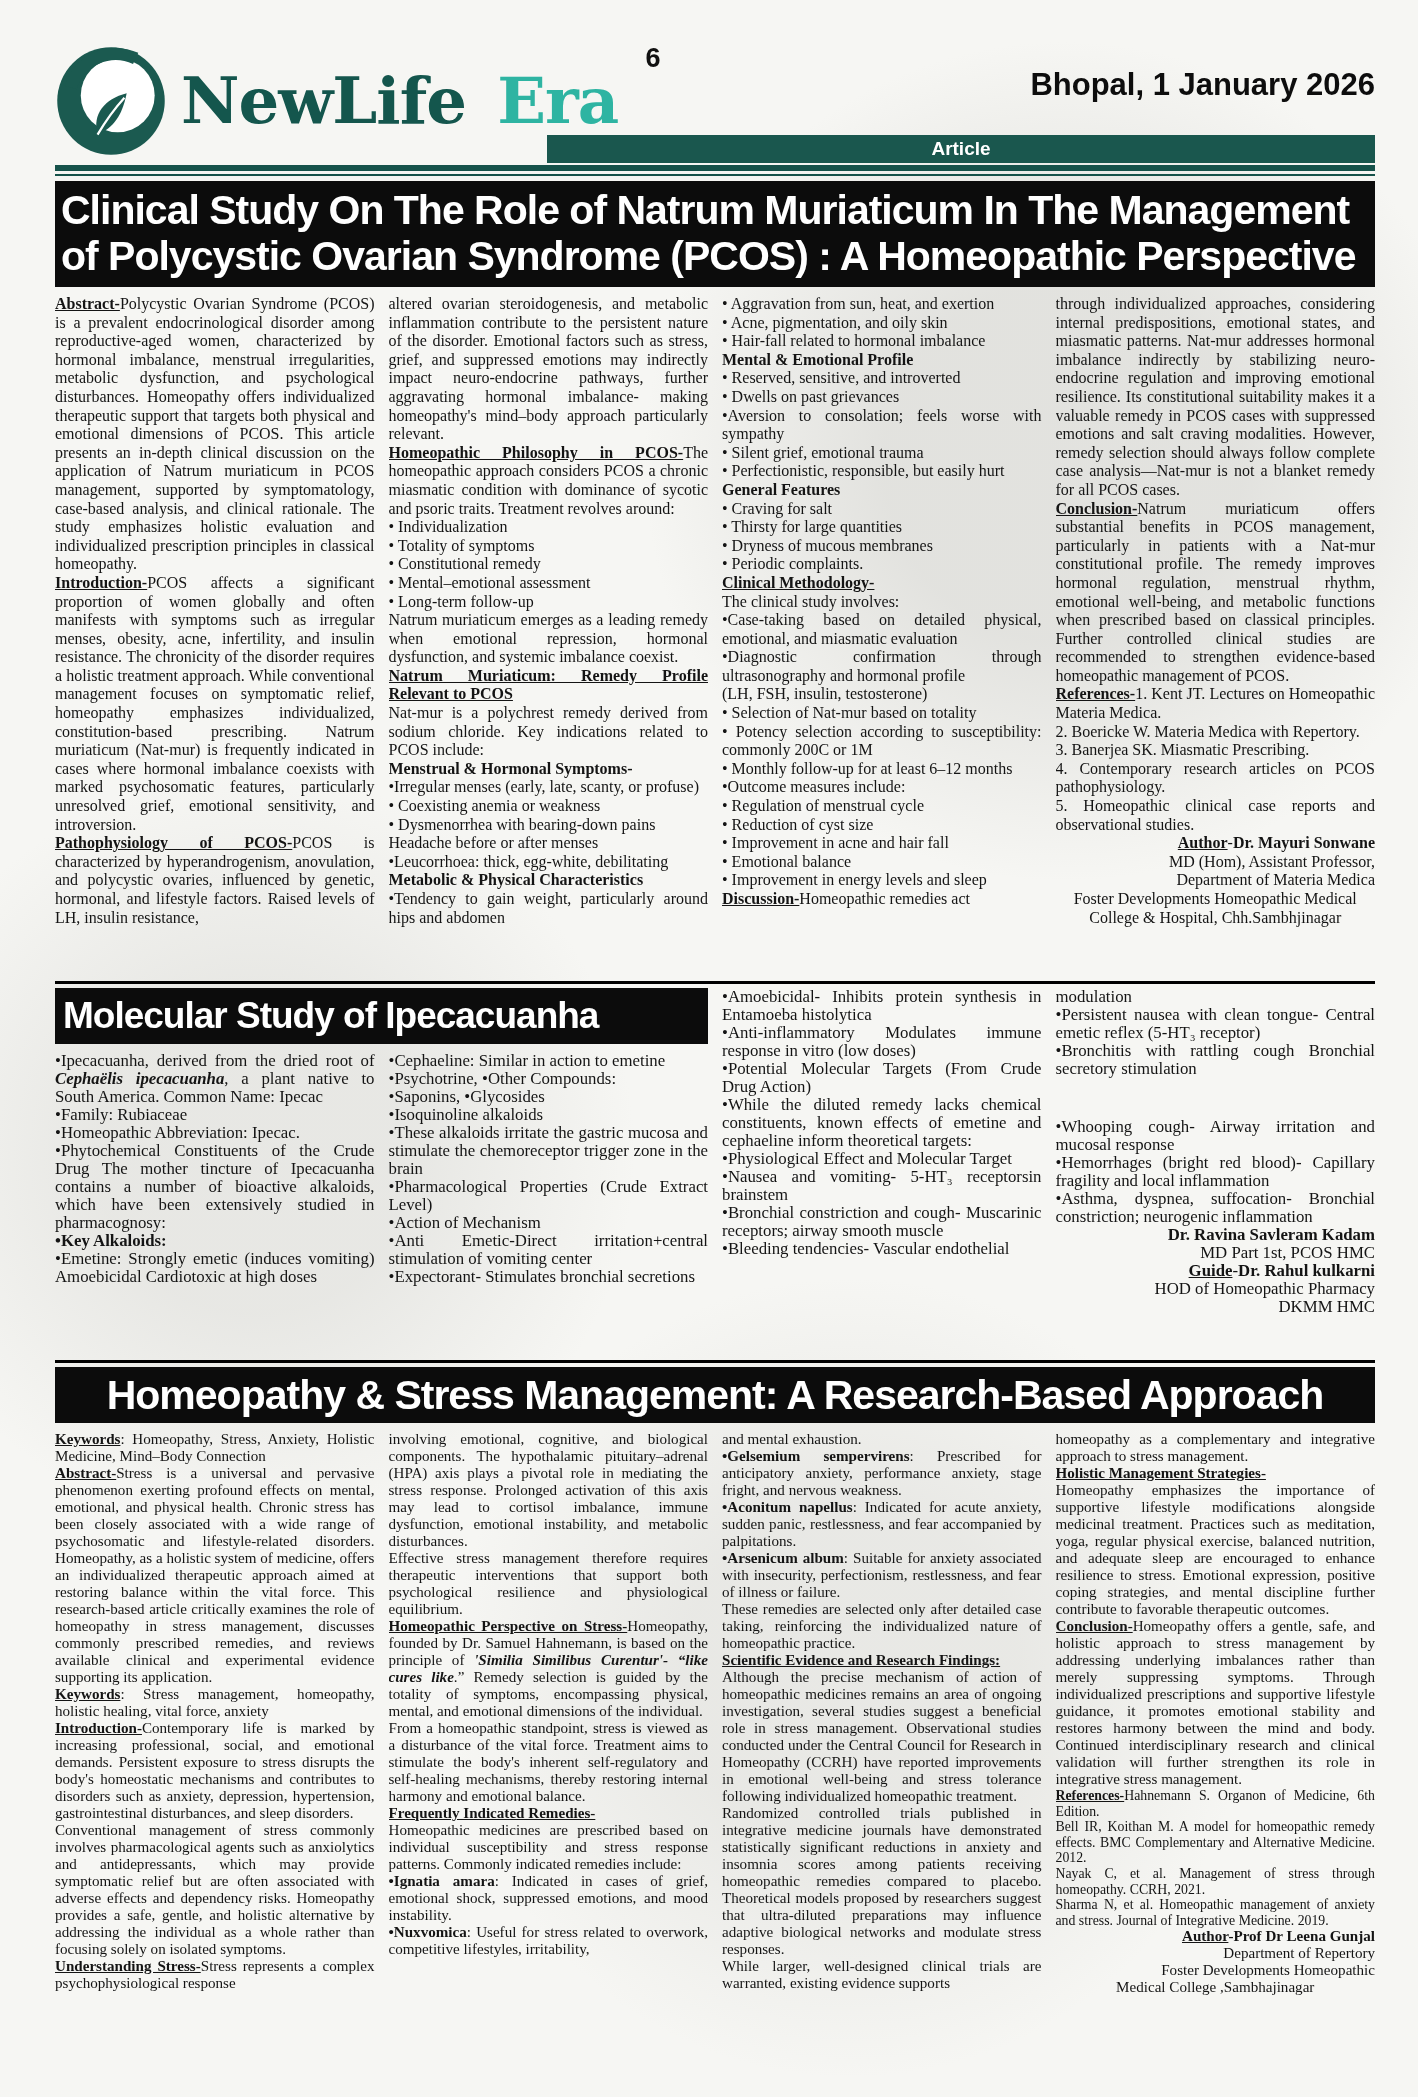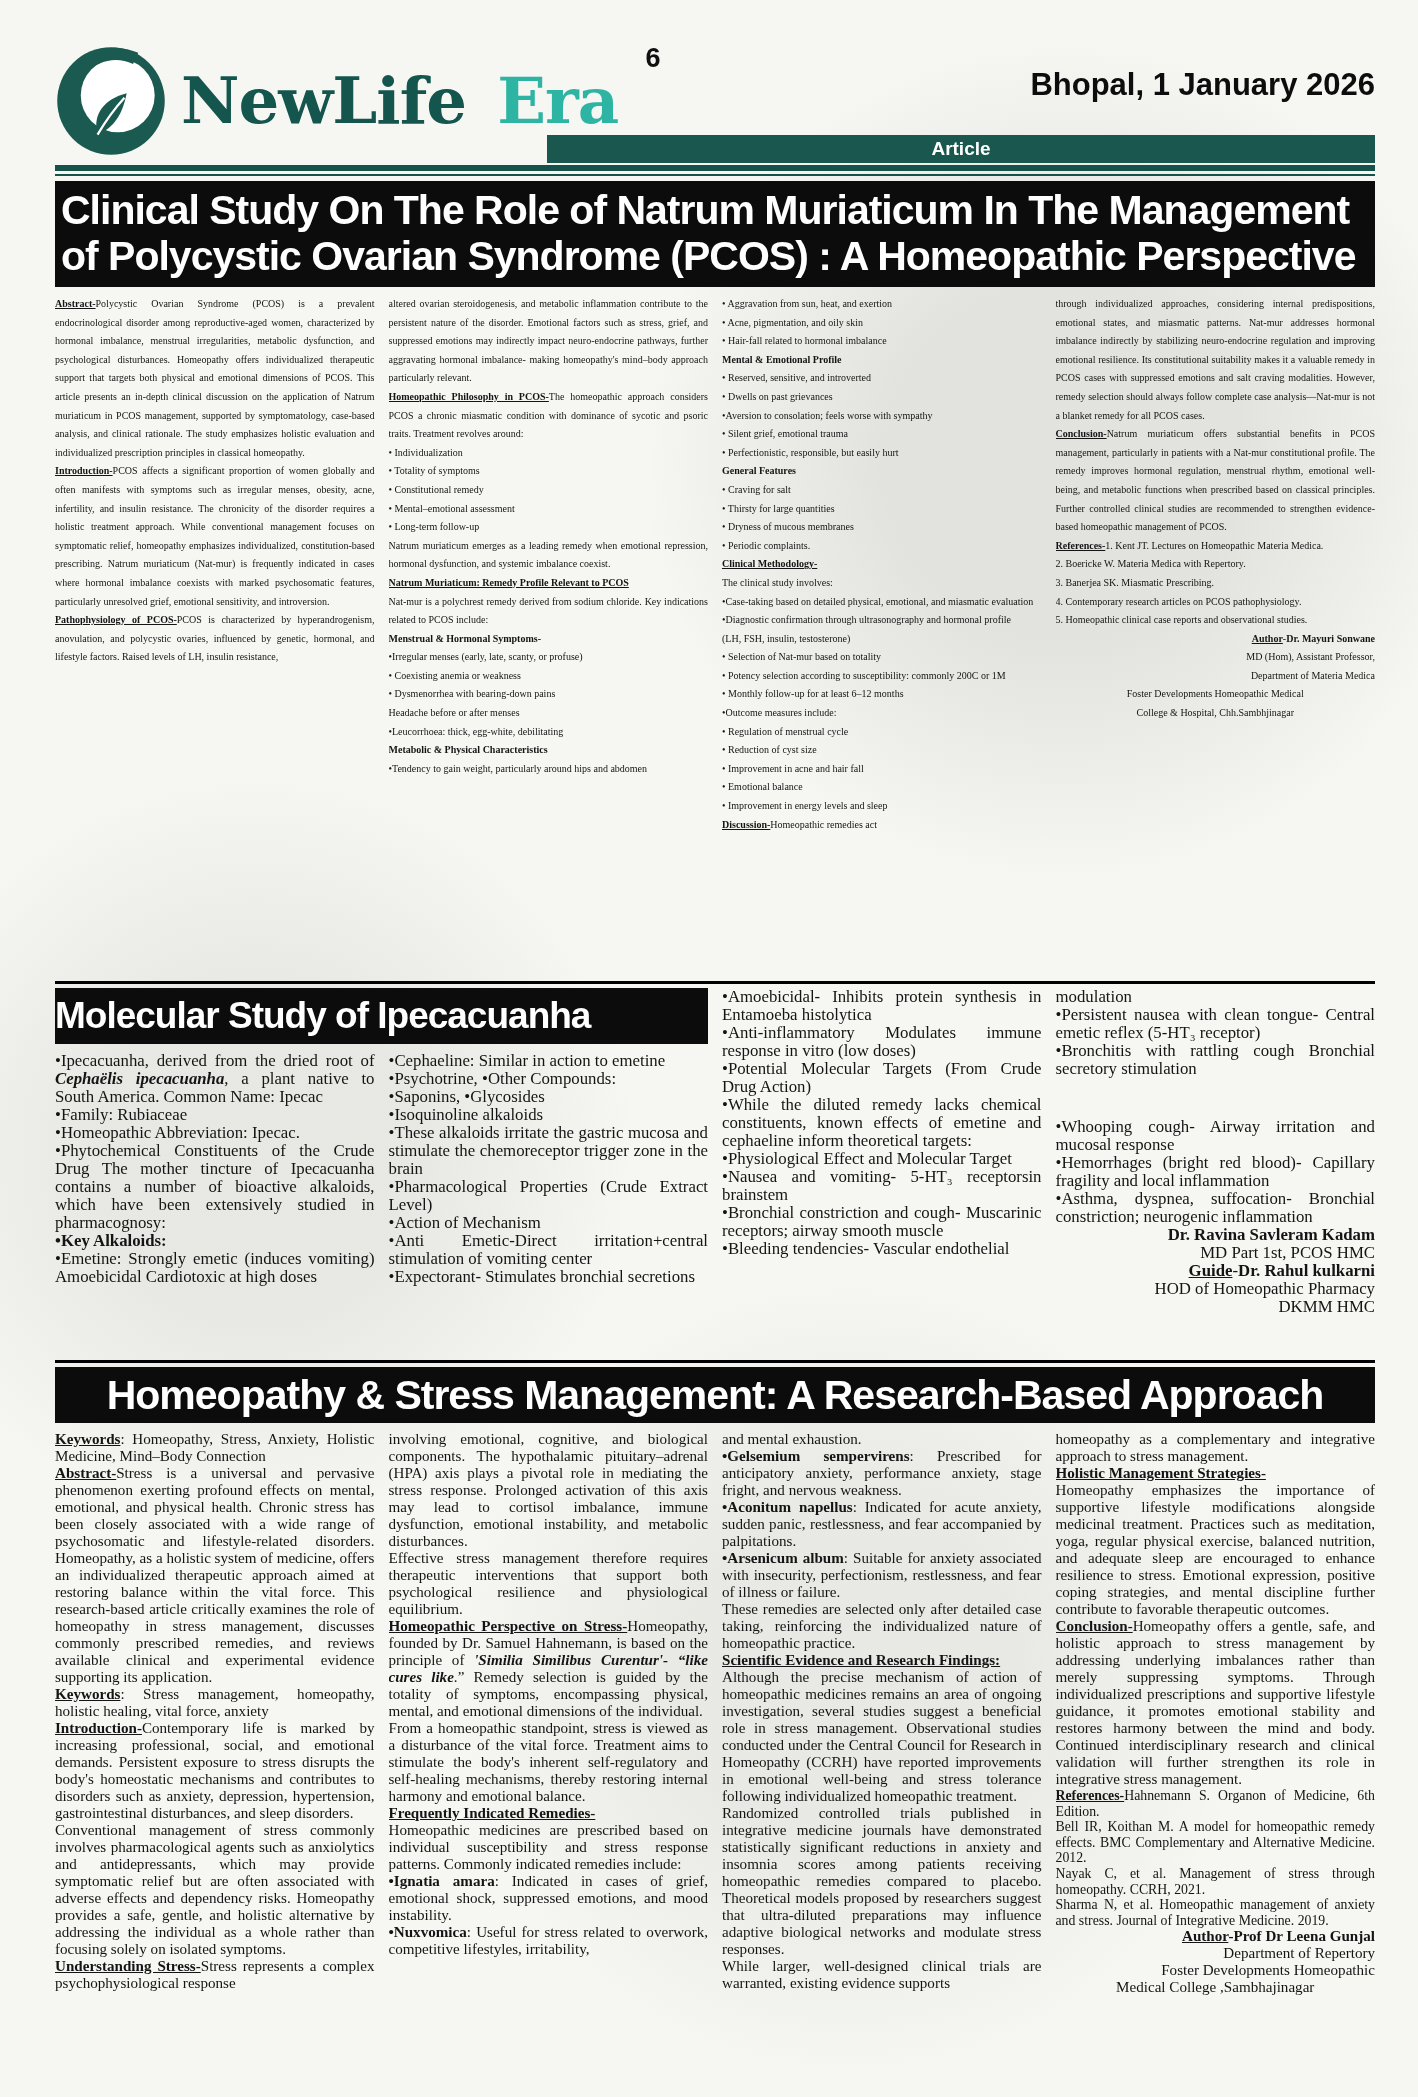"Abstract-Polycystic Ovarian Syndrome" .art1 .col { font-size: 10px -> 16px }
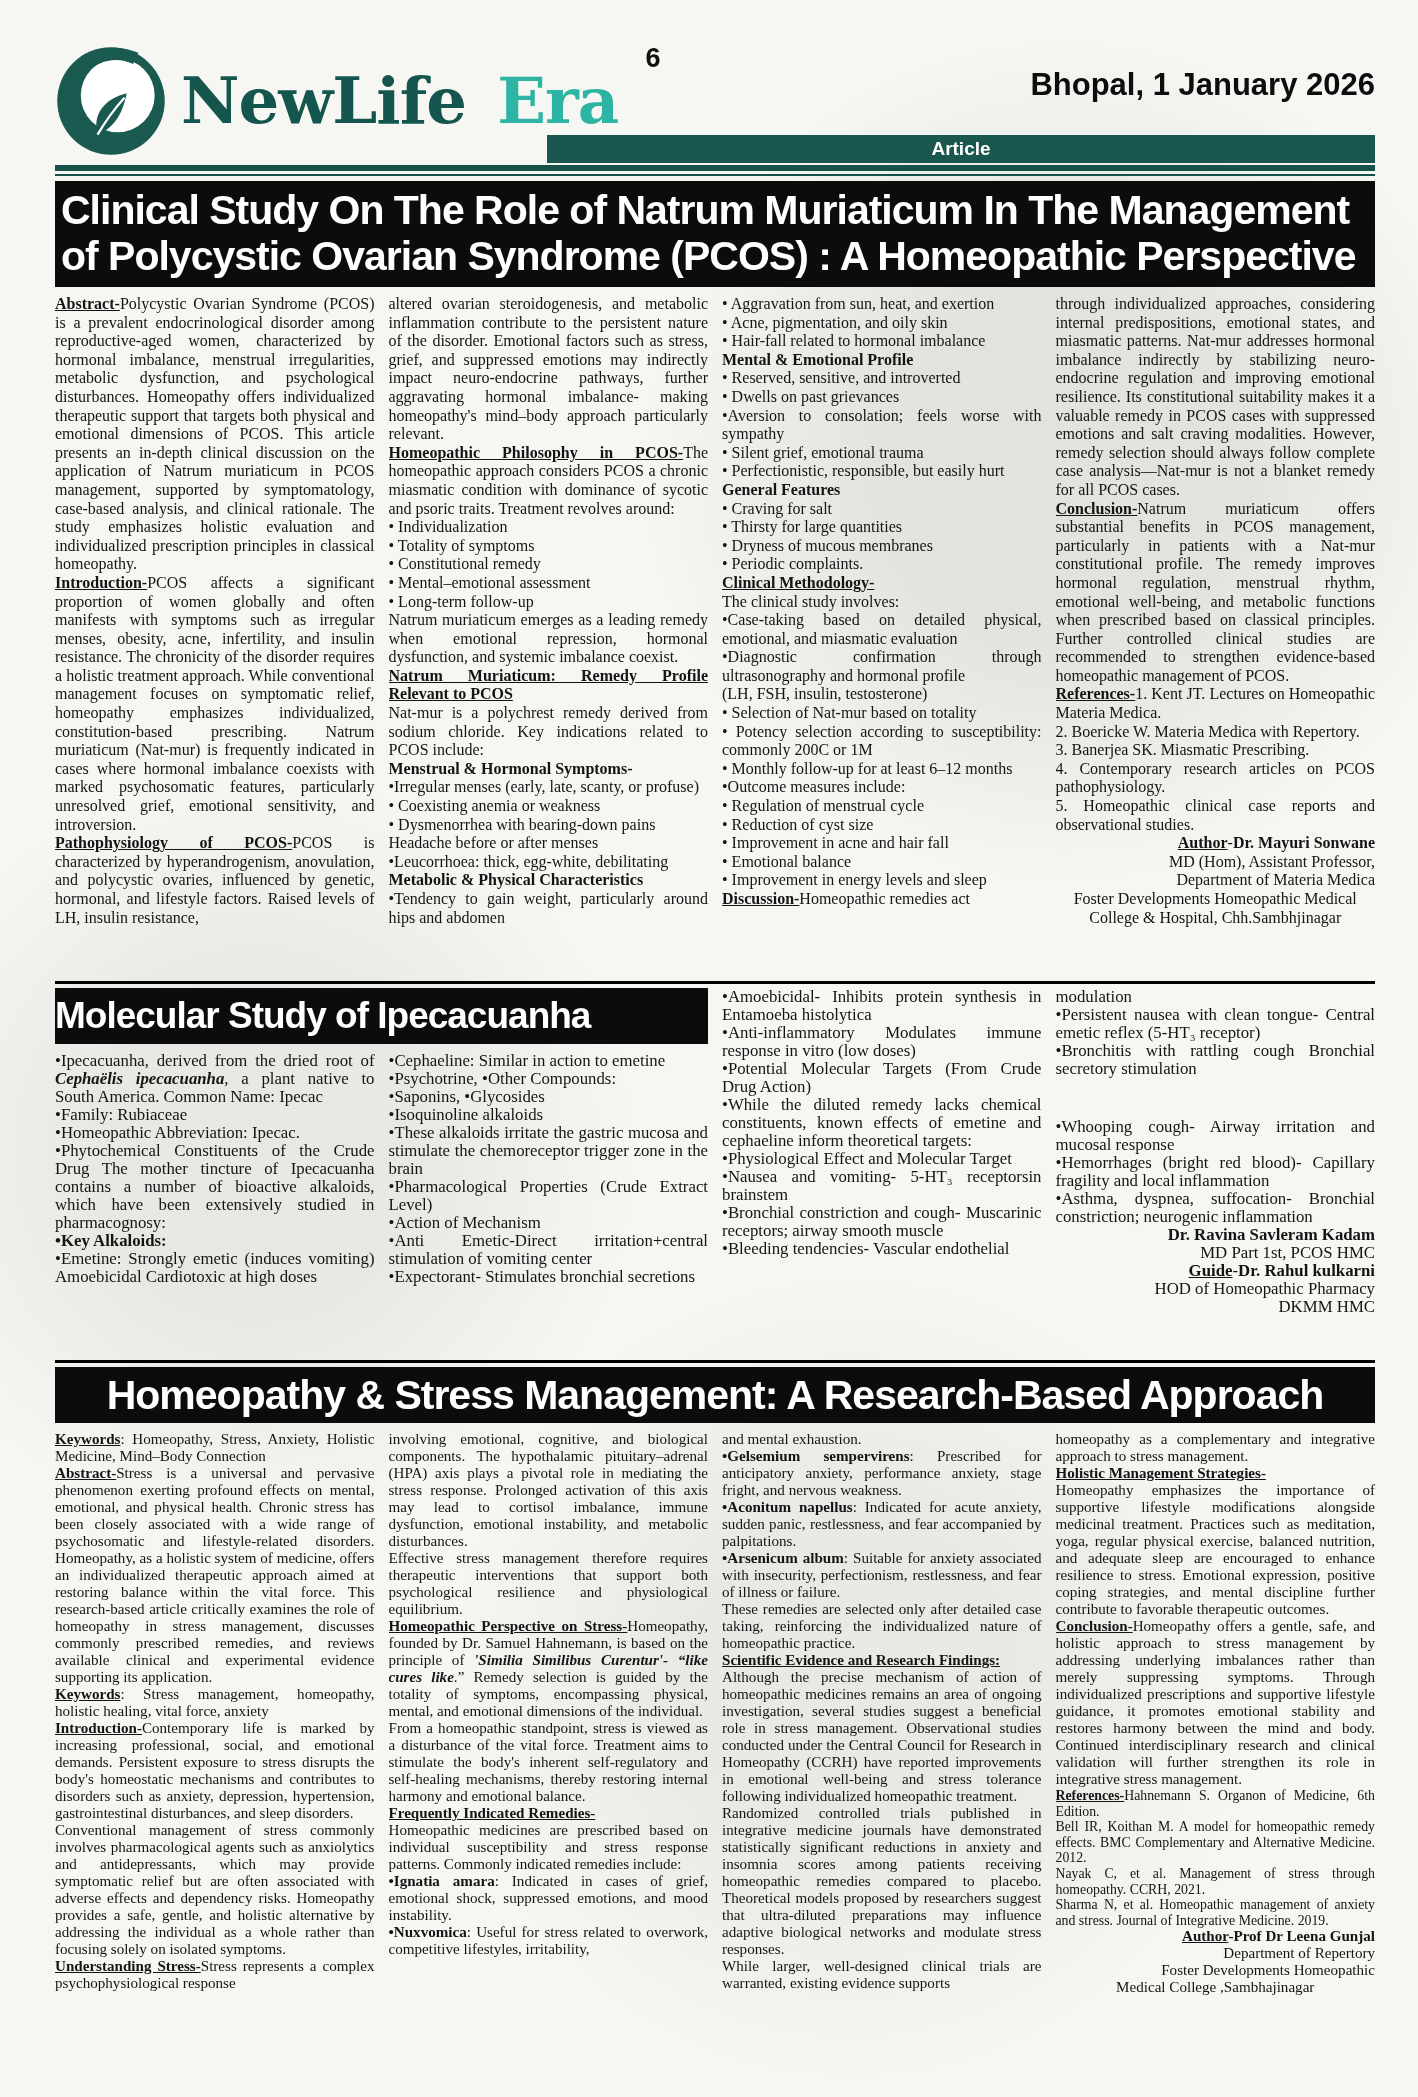"Molecular Study of Ipecacuanha" .tbar-2 { padding: 0 0 -> 0 8px }
